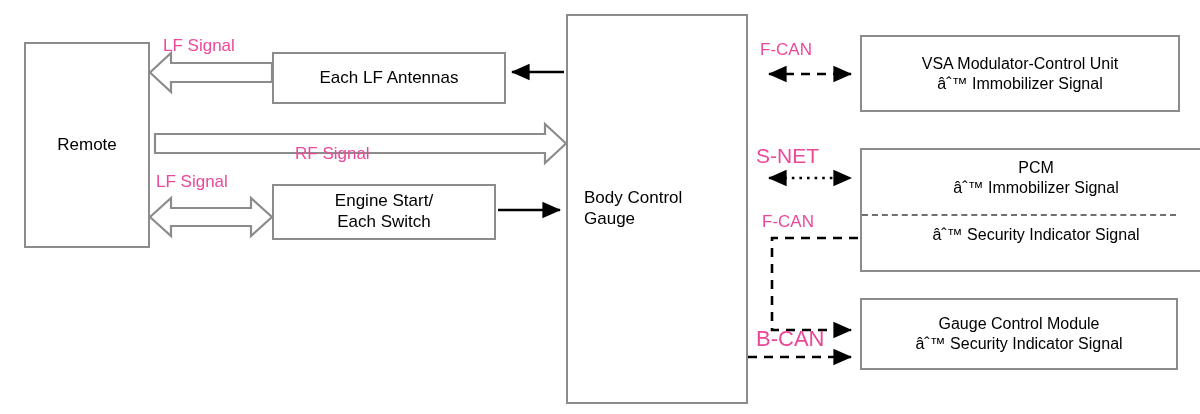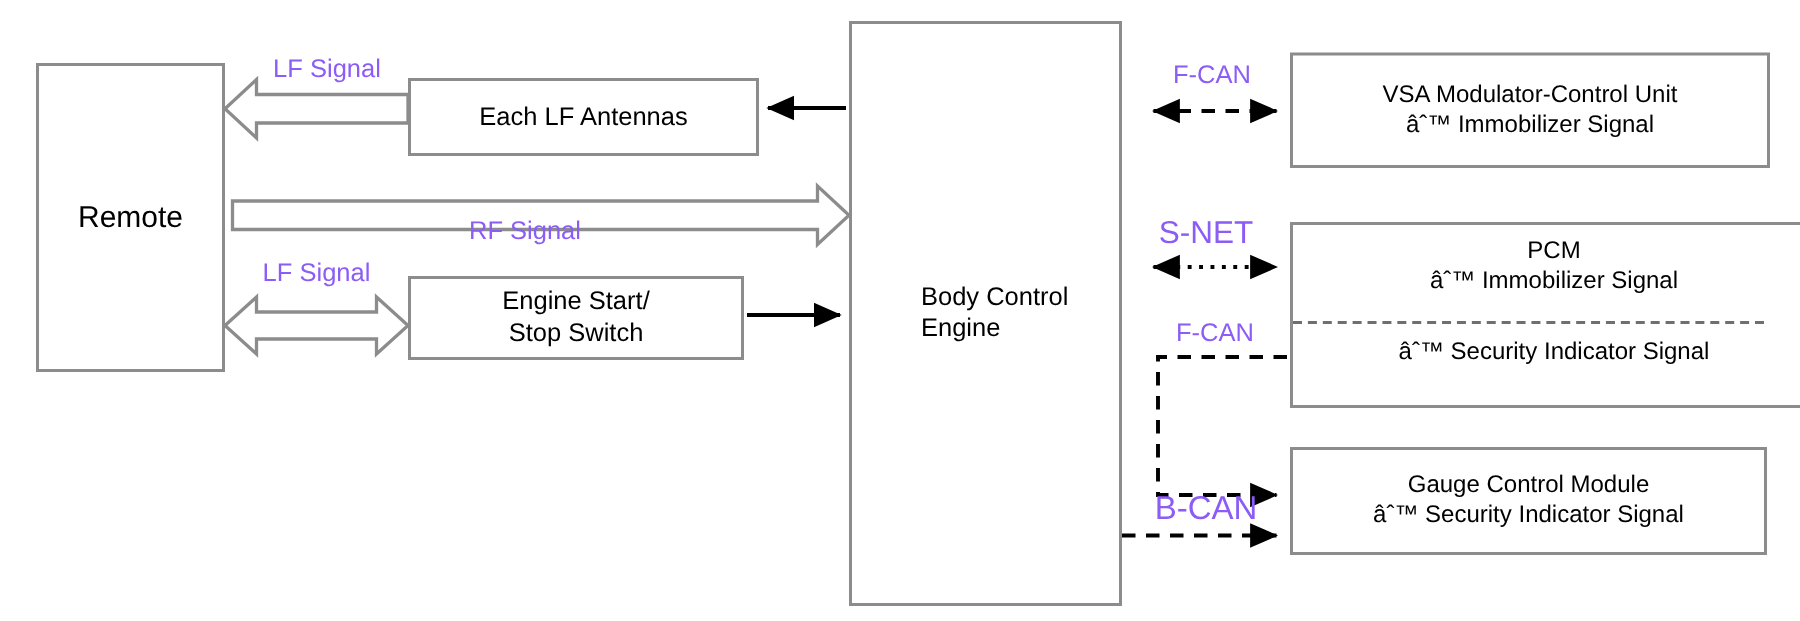"LF Signal" .lbl { color: #8b5cf6 -> #ec4899; text-align: center -> none }
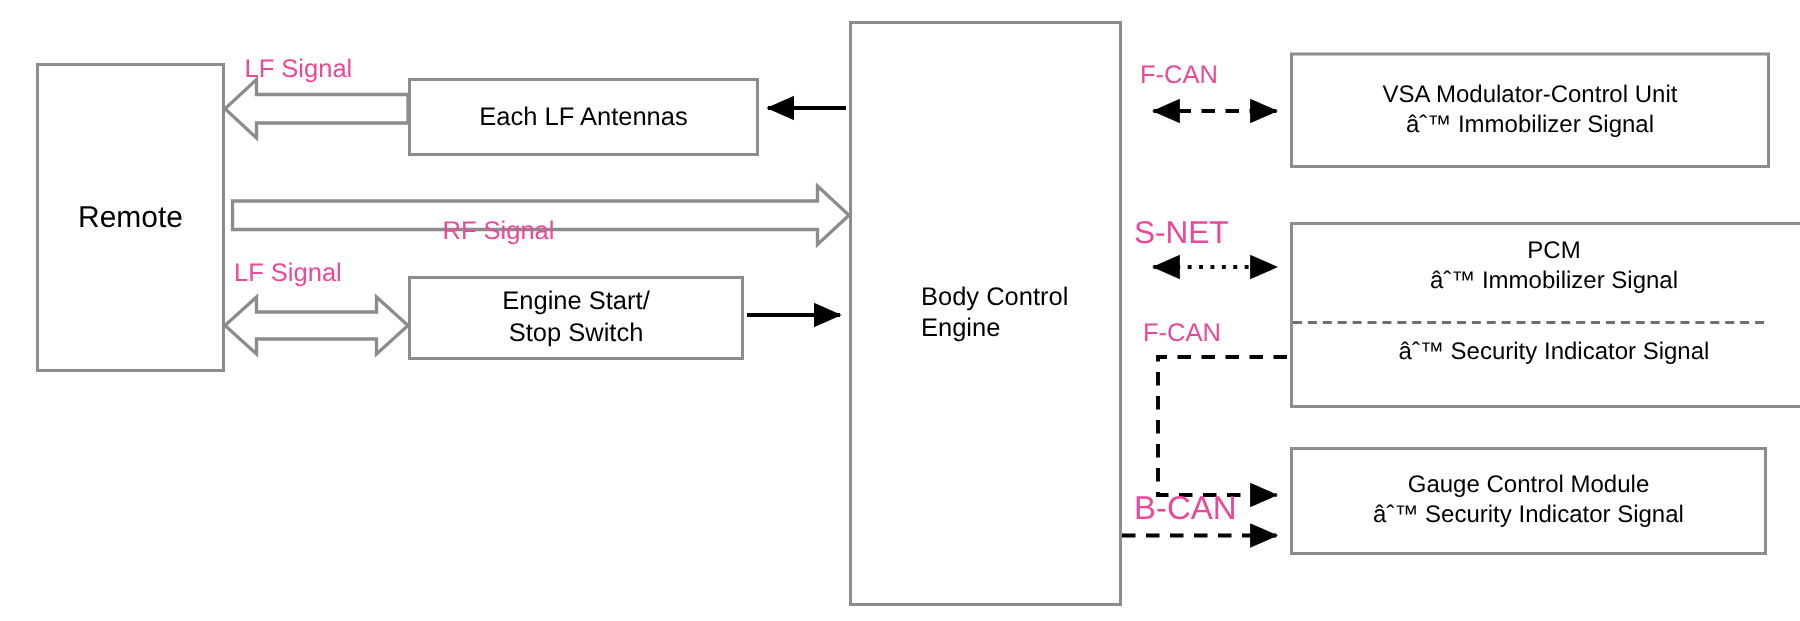"Remote" div.box { font-size: 20px -> 17px }
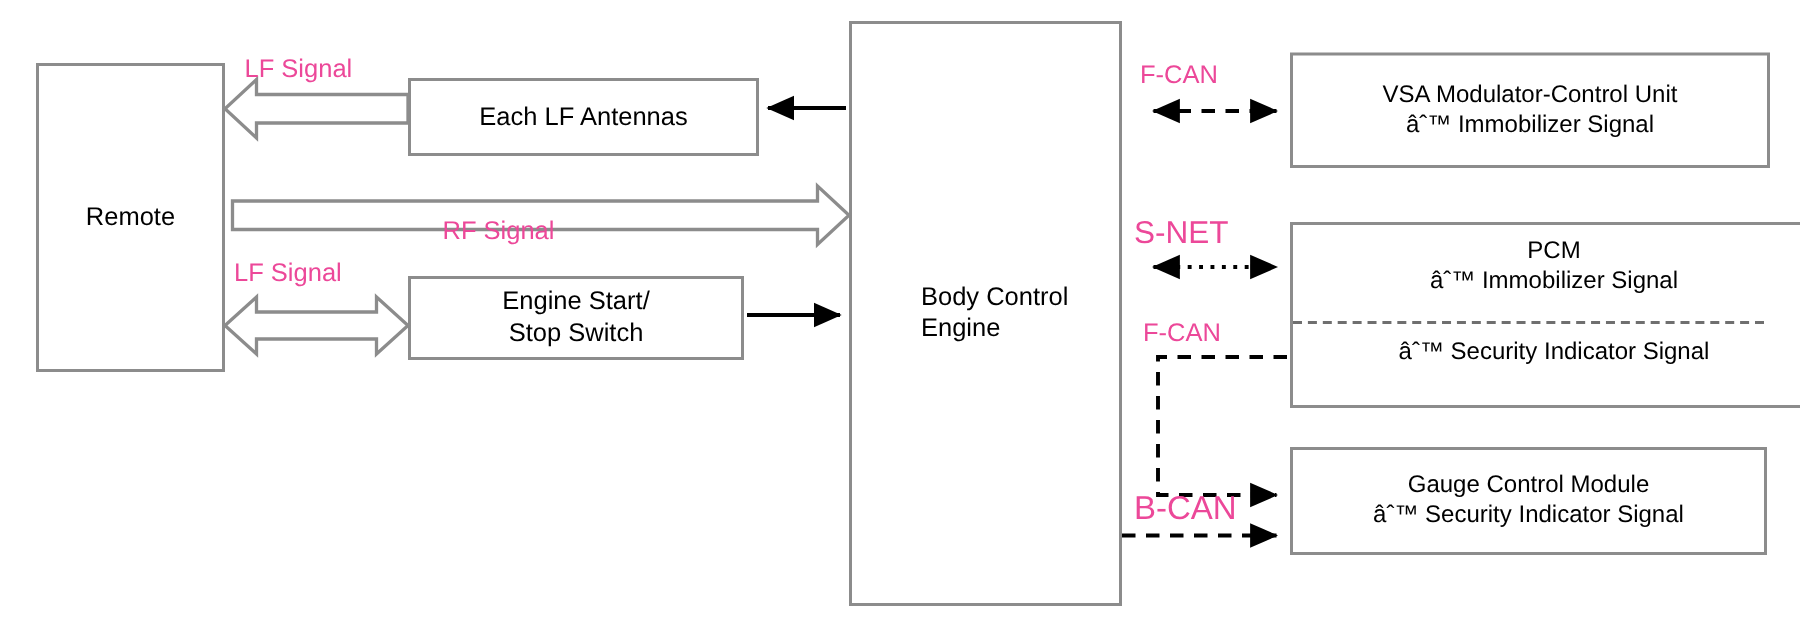"Body Control" div.box { padding-left: 46px -> 16px }
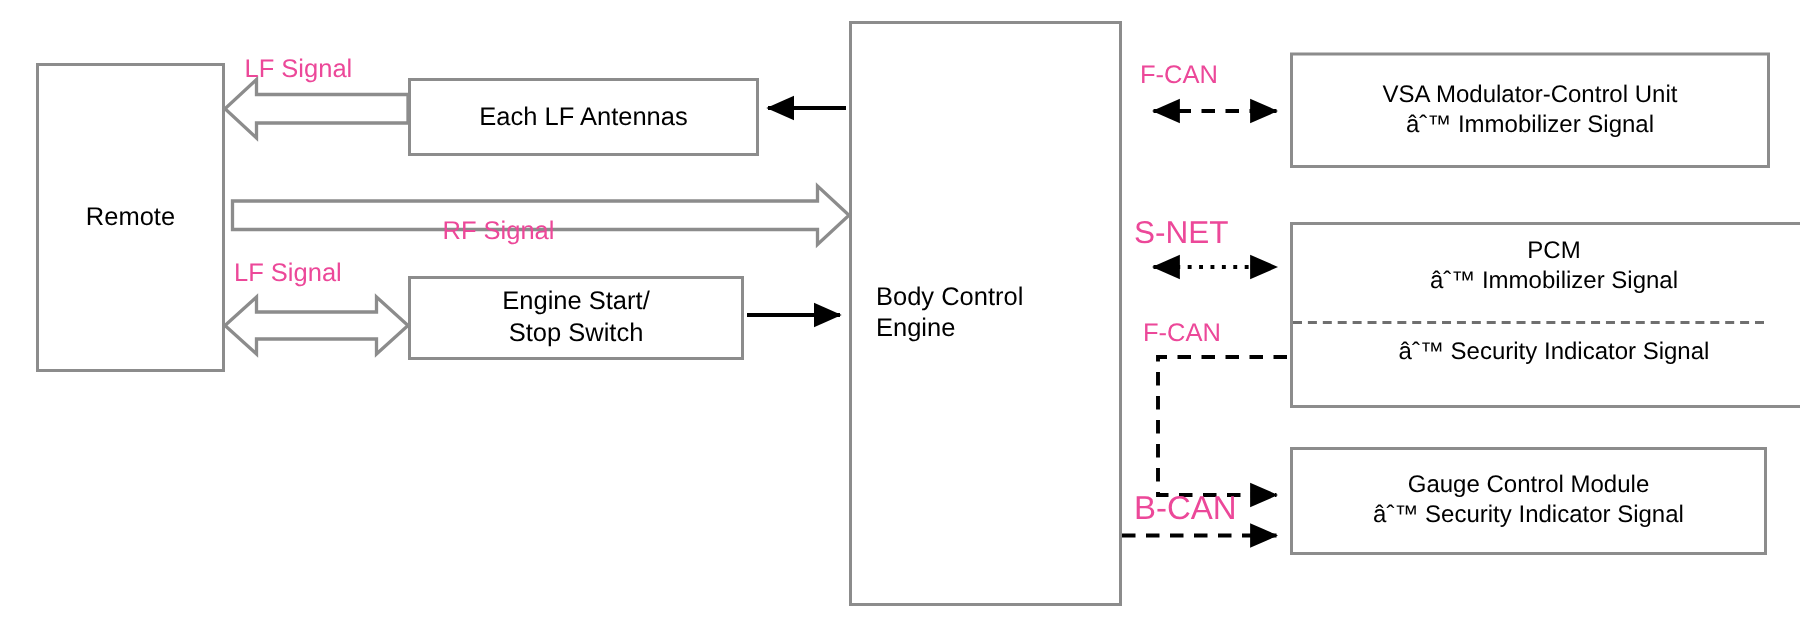"Stop Switch" span.ln { text: Stop -> Each }
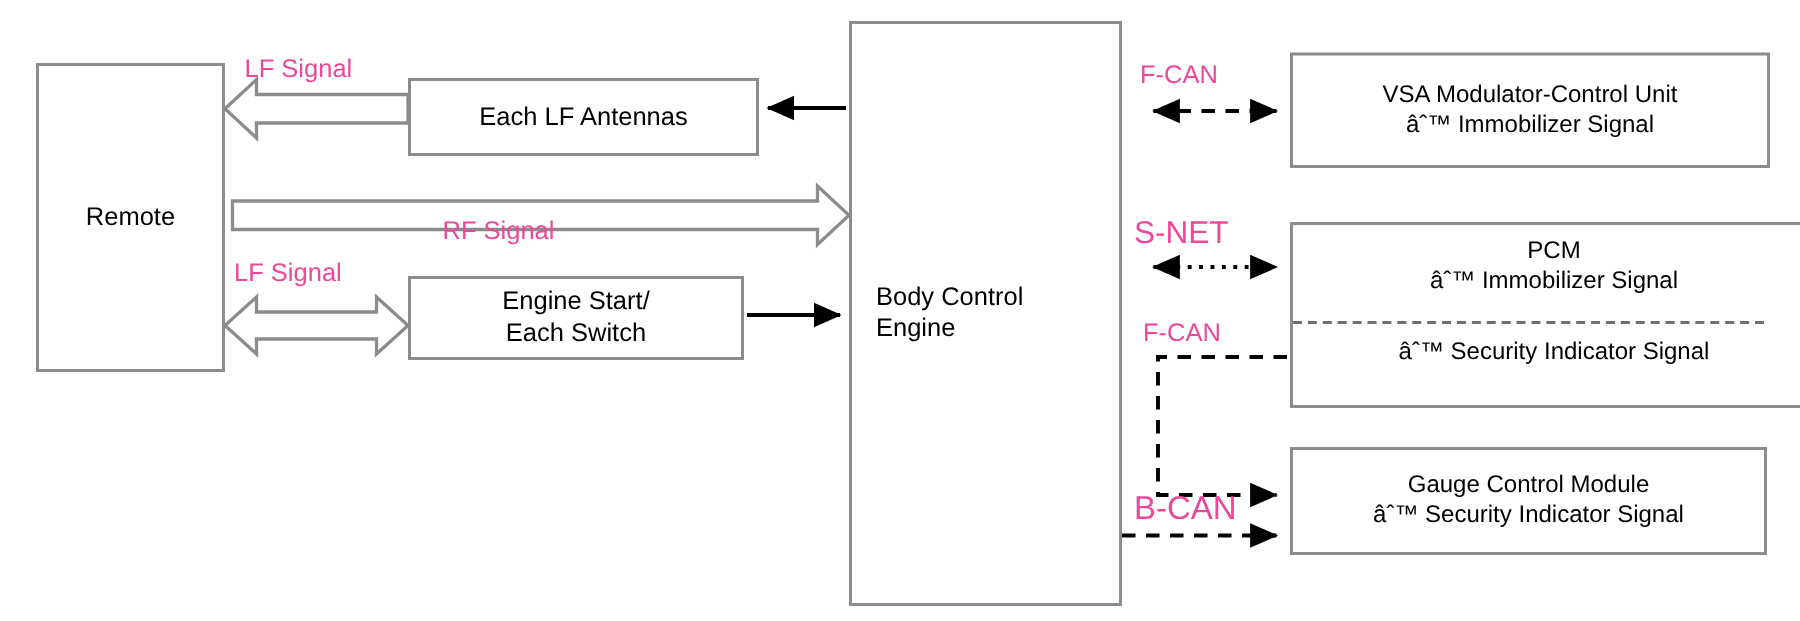"Engine" span.ln { text: Engine -> Gauge }
